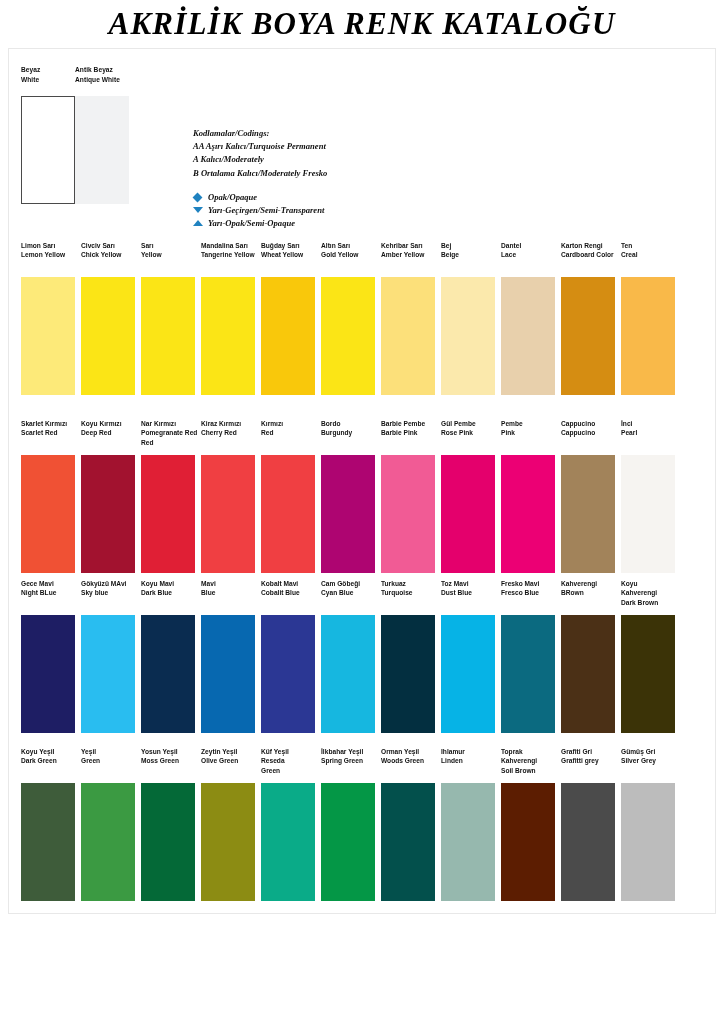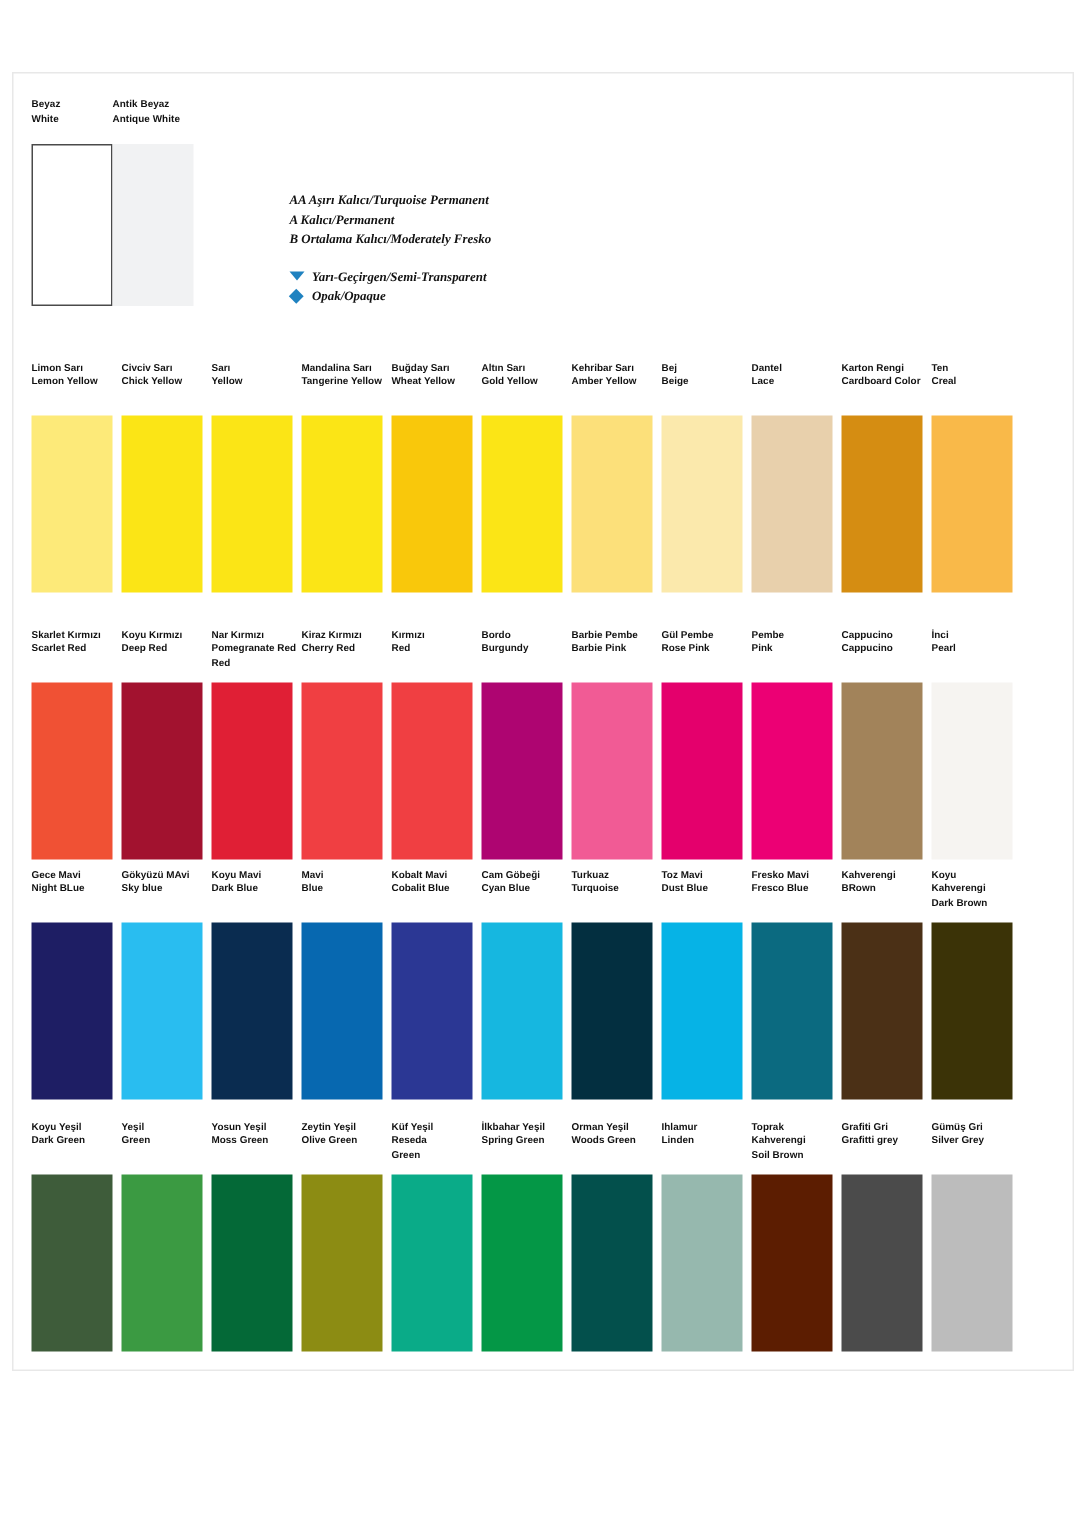"AKRİLİK BOYA RENK KATALOĞU" div.title-bar { html: none -> <div> <span>AKRİLİK BOYA RENK KATALOĞU</span> </div> }
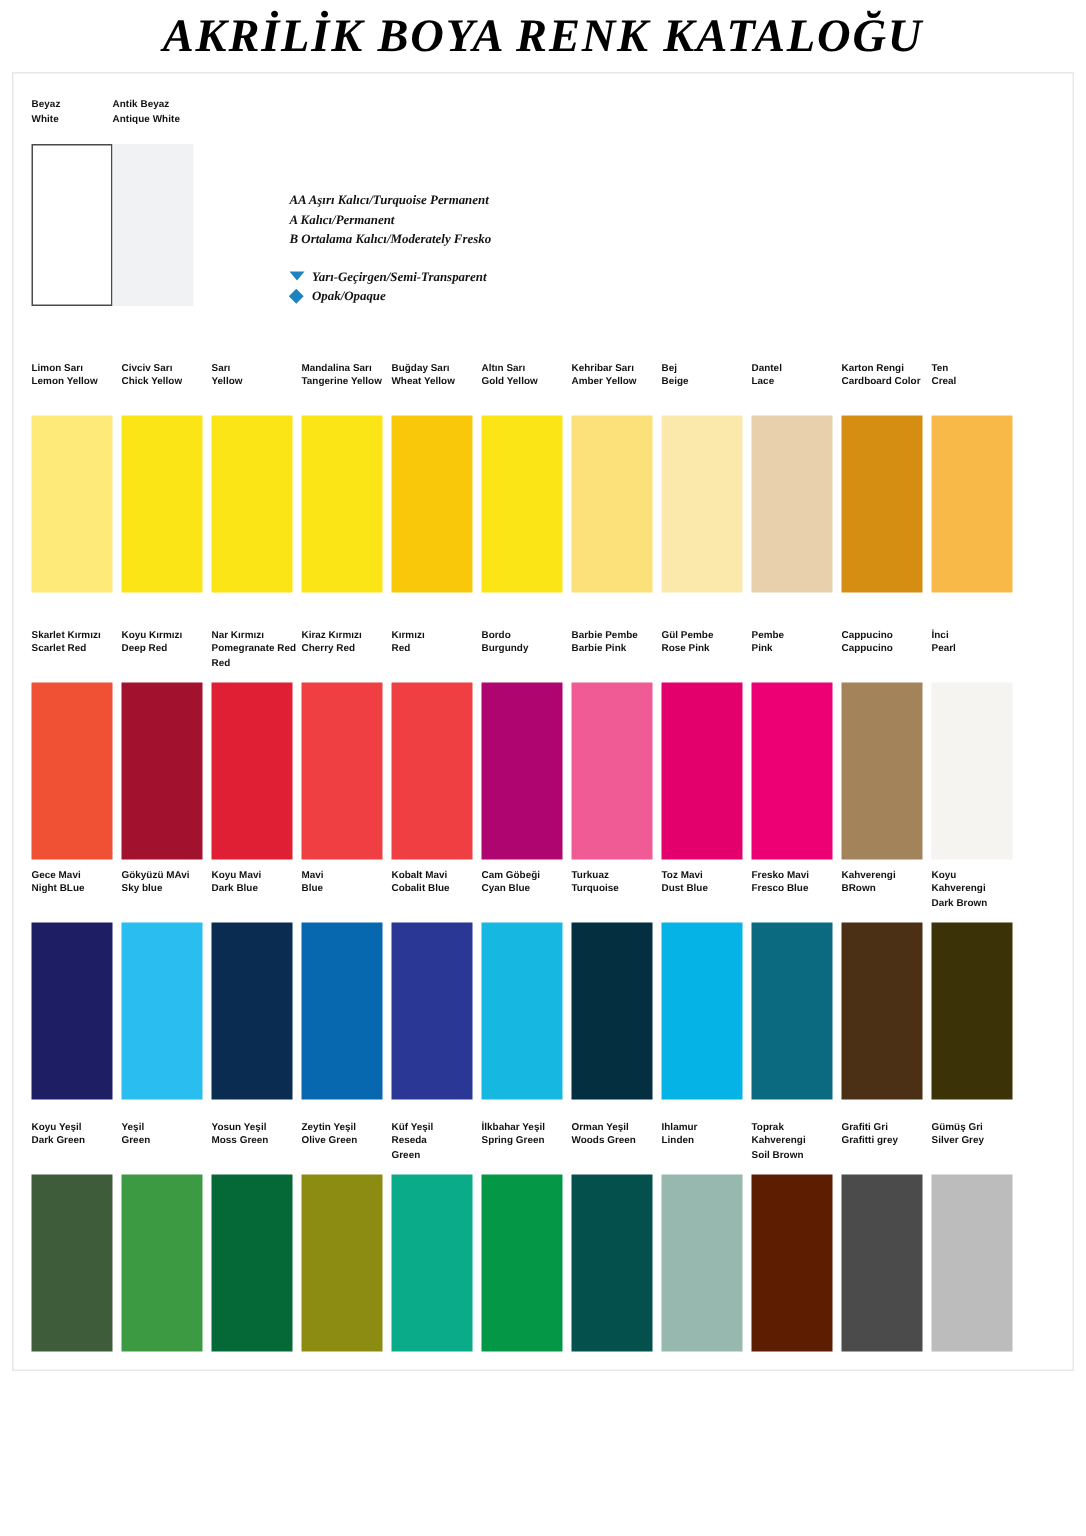"Kodlamalar/Codings:" div.legend-line { html: none -> <div>Kodlamalar/Codings:</div> }
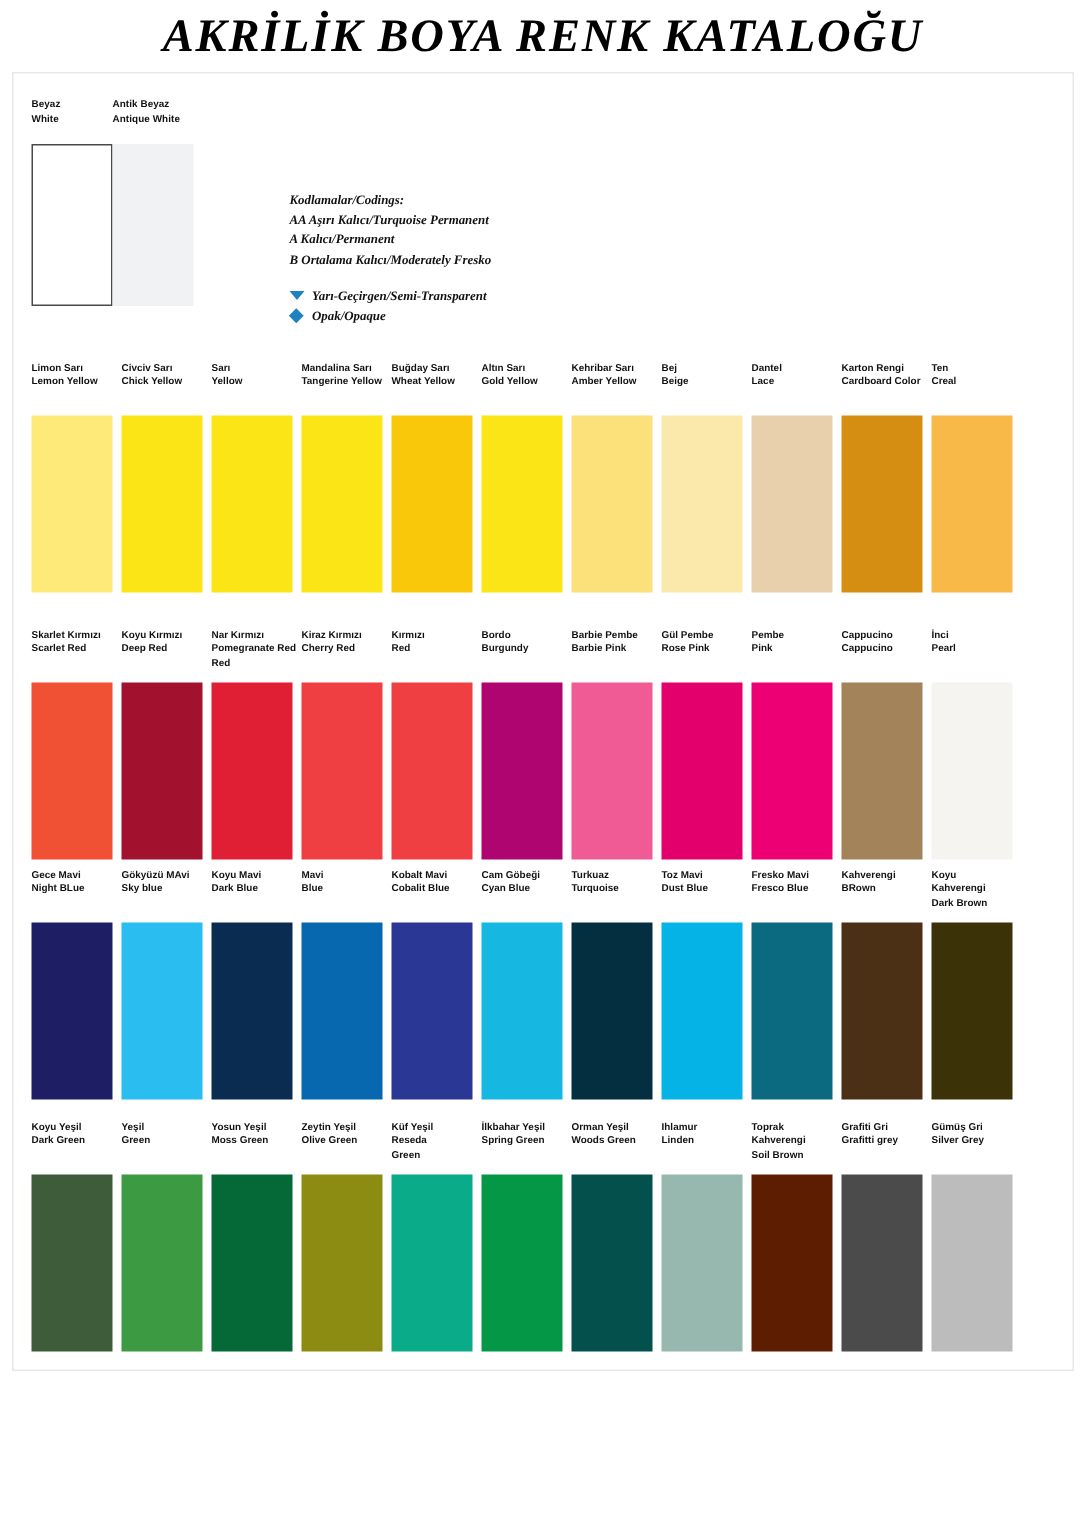"A Kalıcı/Permanent" div.legend-line { text: Kalıcı/Permanent -> Kalıcı/Moderately }
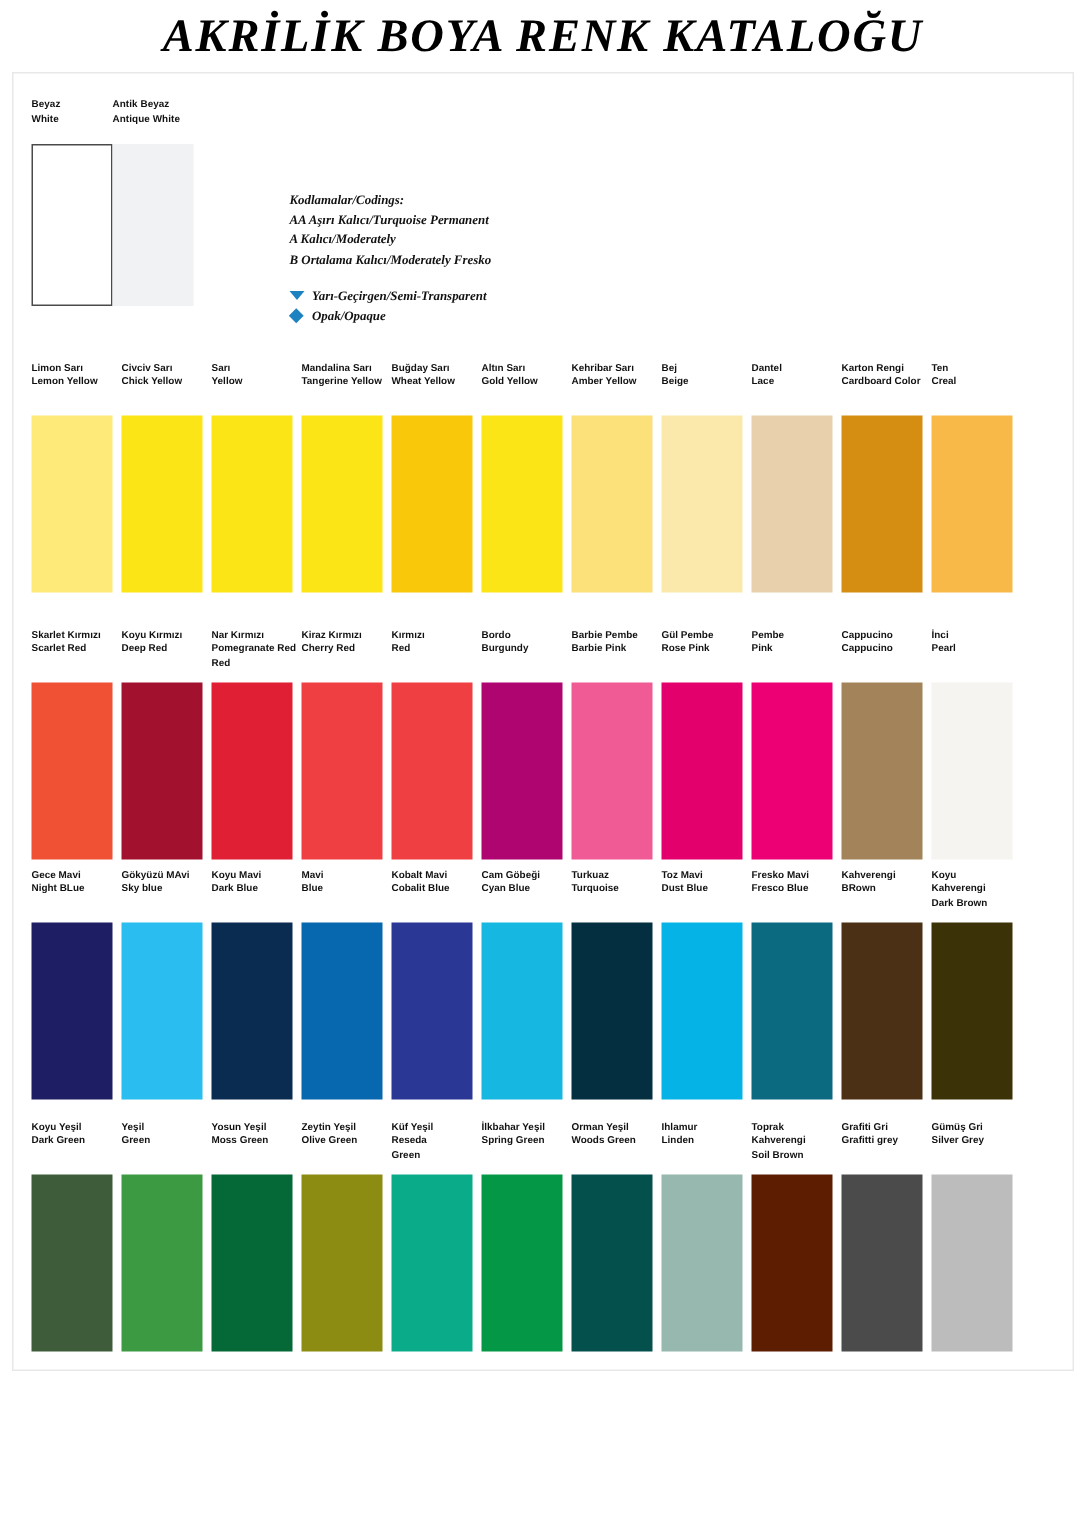"Yarı-Geçirgen/Semi-Transparent" div.legend-sym-row { order: before "Opak/Opaque" -> after "Opak/Opaque" }
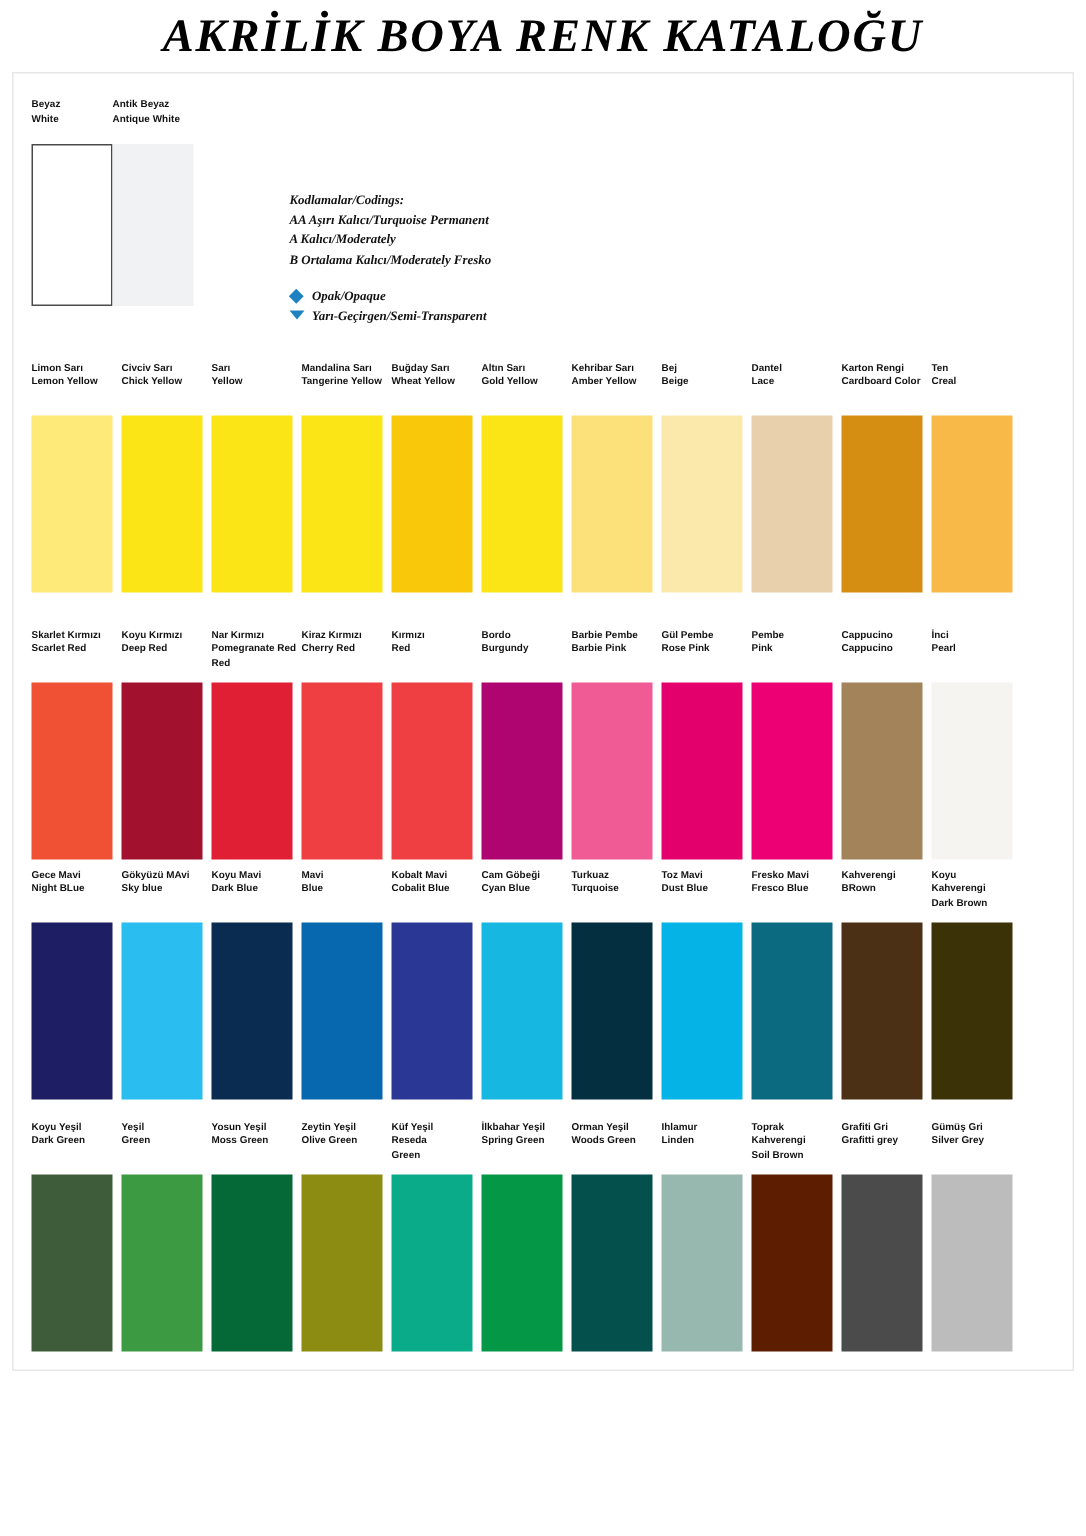"Yarı-Opak/Semi-Opaque" div.legend-sym-row { html: none -> <div> <span> <span></span> </span> <span>Yarı-Opak/Semi-Opaque</span> </div> }
